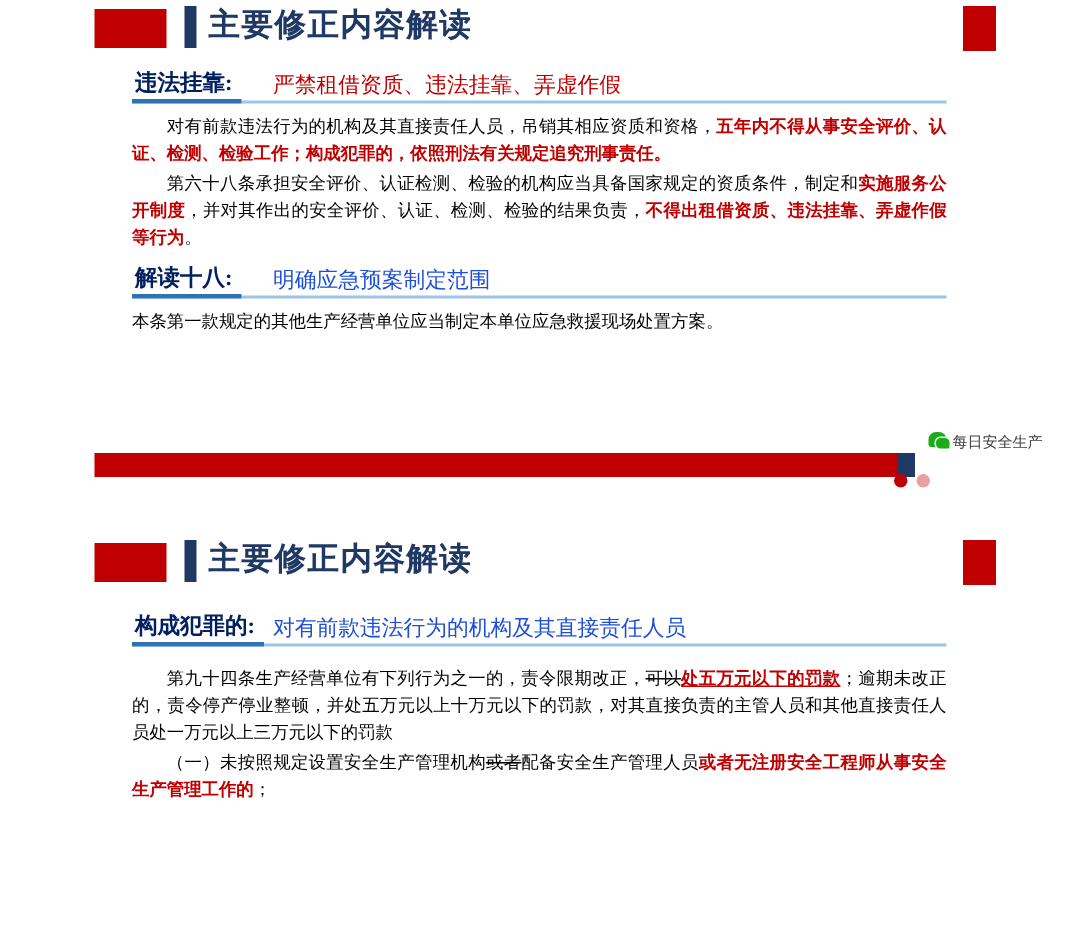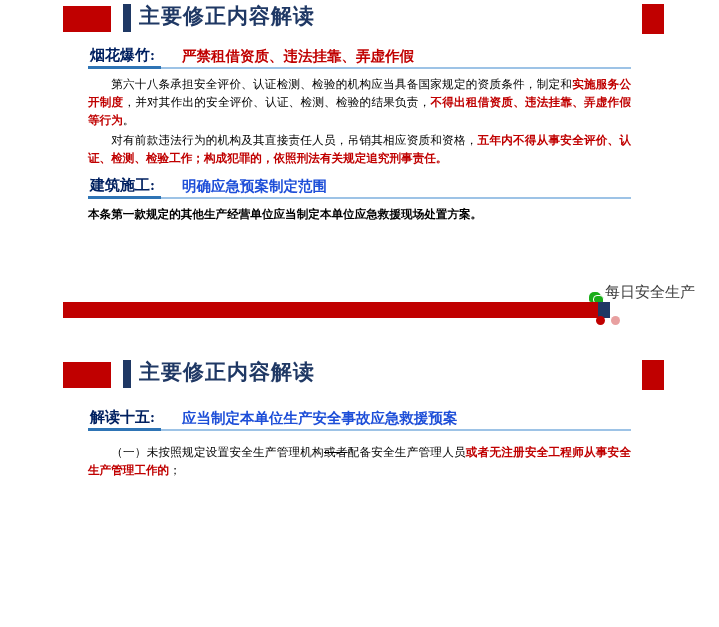"烟花爆竹:" div.sec-label { text: 烟花爆竹 -> 违法挂靠 }
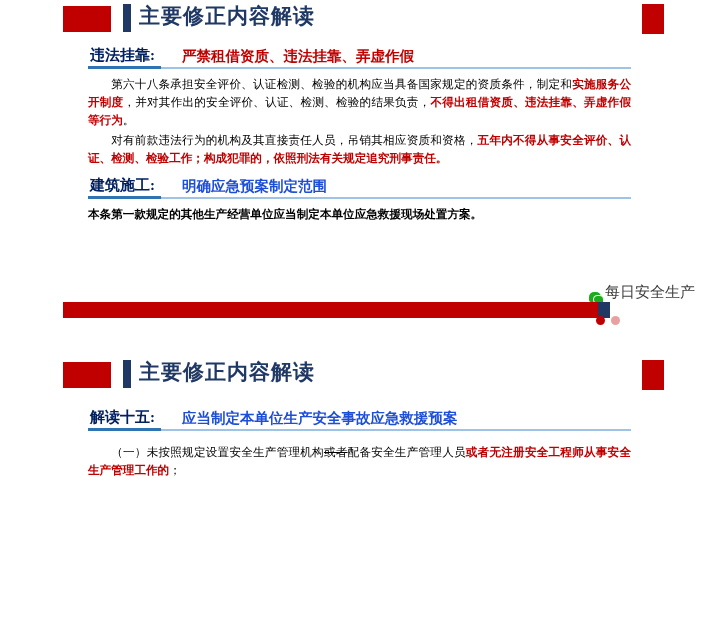"严禁租借资质、违法挂靠、弄虚作假" .sec-title { font-weight: bold -> normal }
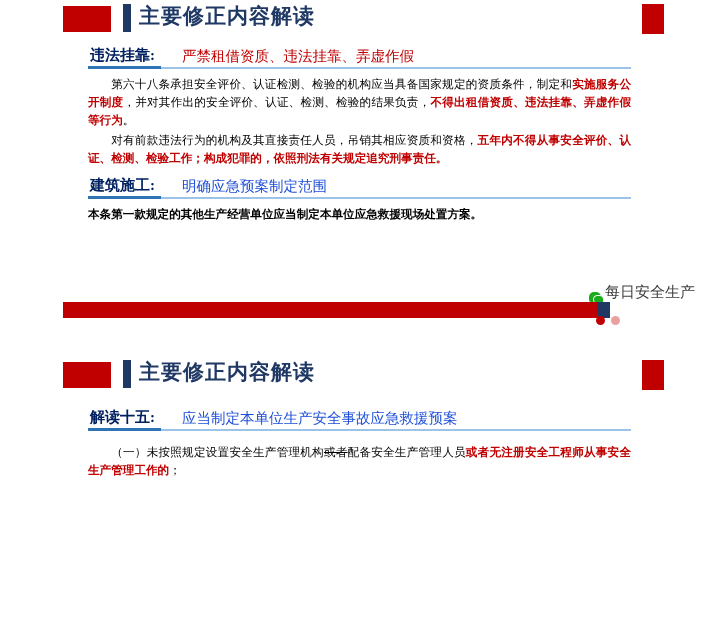"第六十八条承担安全评价、认证检测、检验的机构应当具备国家规定的资质条件，制定和实" p { order: before "对有前款违法行为的机构及其直接责任人员，吊销其相应资质和资格，五年内不得从事安全" -> after "对有前款违法行为的机构及其直接责任人员，吊销其相应资质和资格，五年内不得从事安全" }
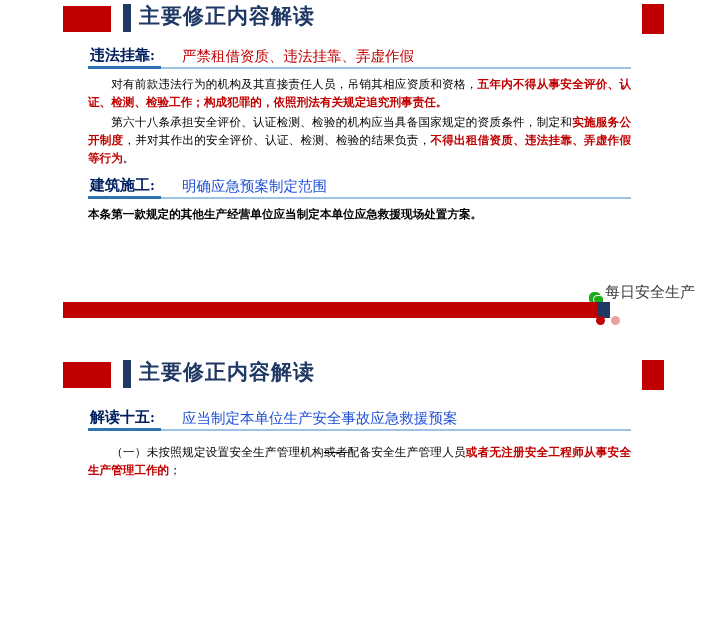"建筑施工:" div.sec-label { text: 建筑施工 -> 解读十八 }
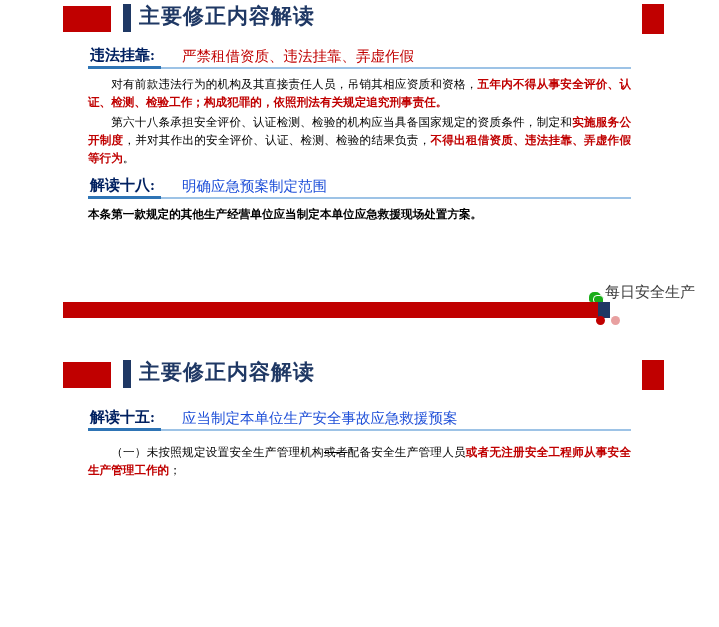"本条第一款规定的其他生产经营单位应当制定本单位应急救援现场处置方案。" .bold { font-weight: bold -> normal }
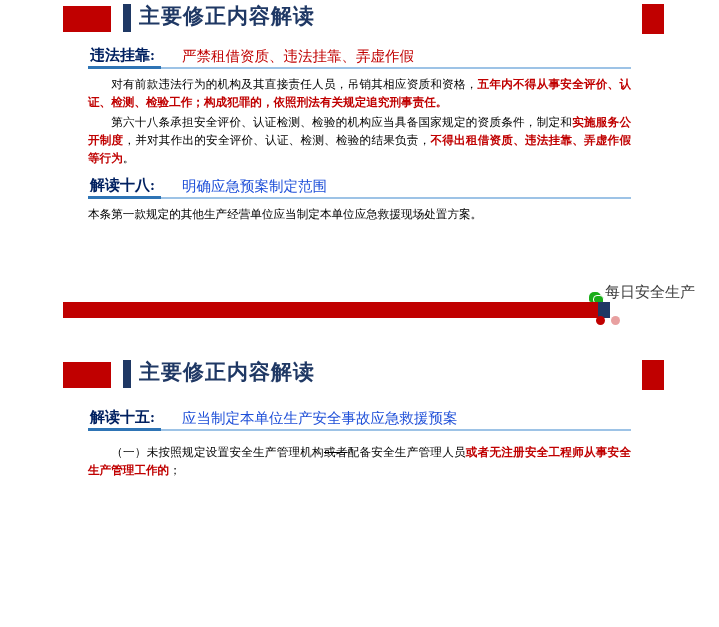"每日安全生产" .wechat { align-items: flex-end -> flex-start; font-size: 15px -> 10px }
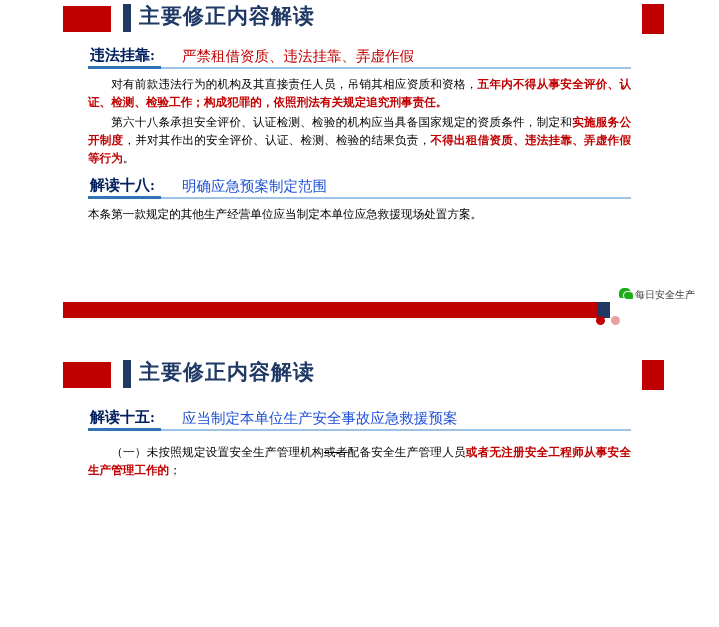"解读十五:" div.sec-label { text: 解读十五 -> 构成犯罪的 }
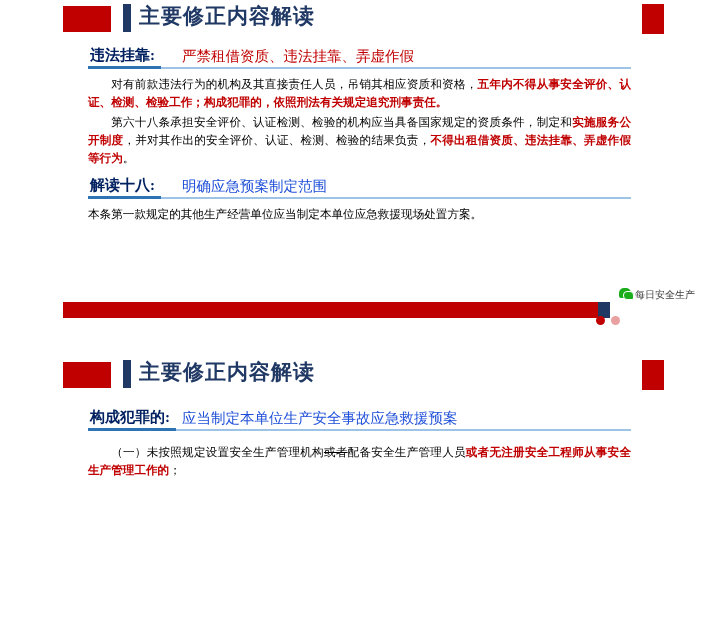"应当制定本单位生产安全事故应急救援预案" div.sec-title { text: 应当制定本单位生产安全事故应急救援预案 -> 对有前款违法行为的机构及其直接责任人员 }
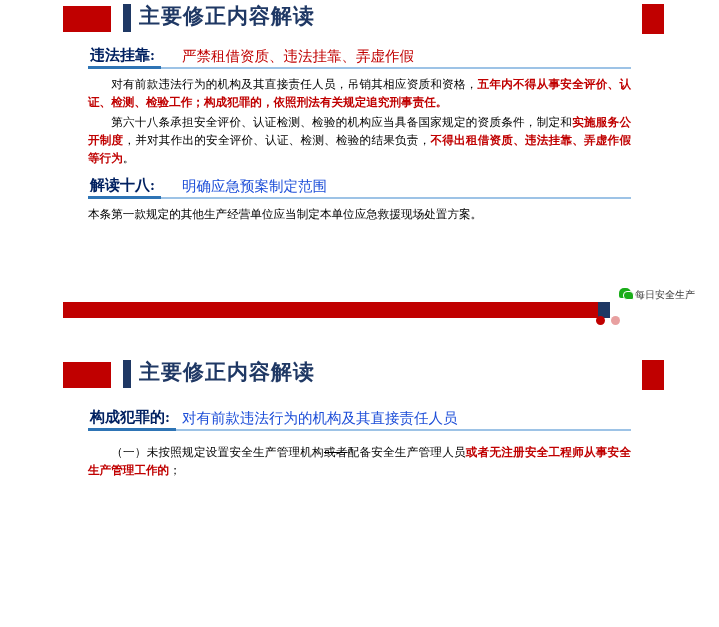"第九十四条生产经营单位有下列行为之一的，责令限期改正，可以处五万元以下的罚款；逾" p { html: none -> <p> 第九十四条生产经营单位有下列行为之一的，责令限期改正，<span>可以</span><span>处五万元以下的罚款</span>；逾期未改正的，责令停产停业整顿，并处五万元以上十万元以下的罚款，对其直接负责的主管人员和其他直接责任人员处一万元以上三万元以下的罚款 </p> }
